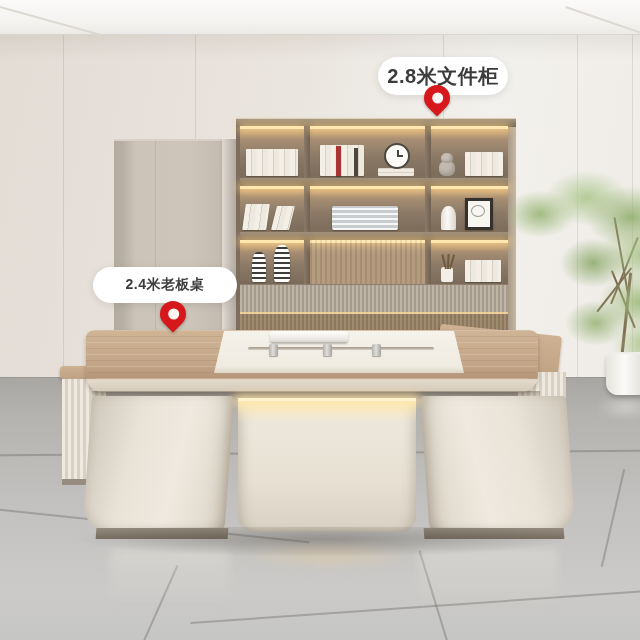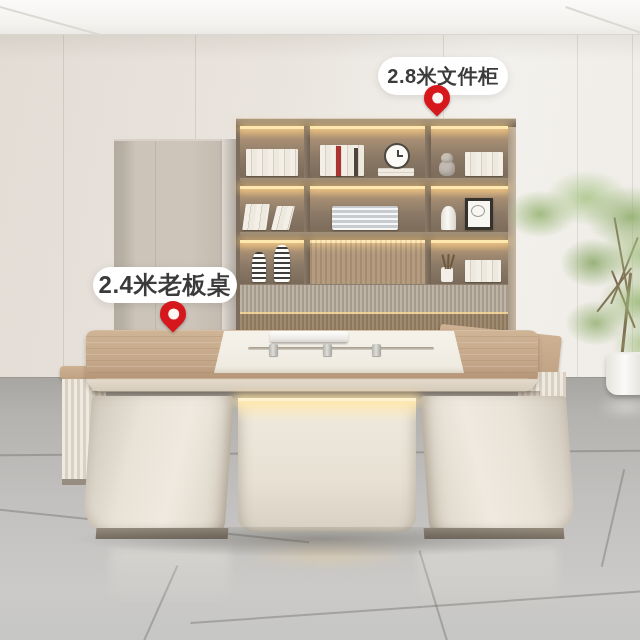"2.4米老板桌" div.abs { font-size: 24px -> 14px }
